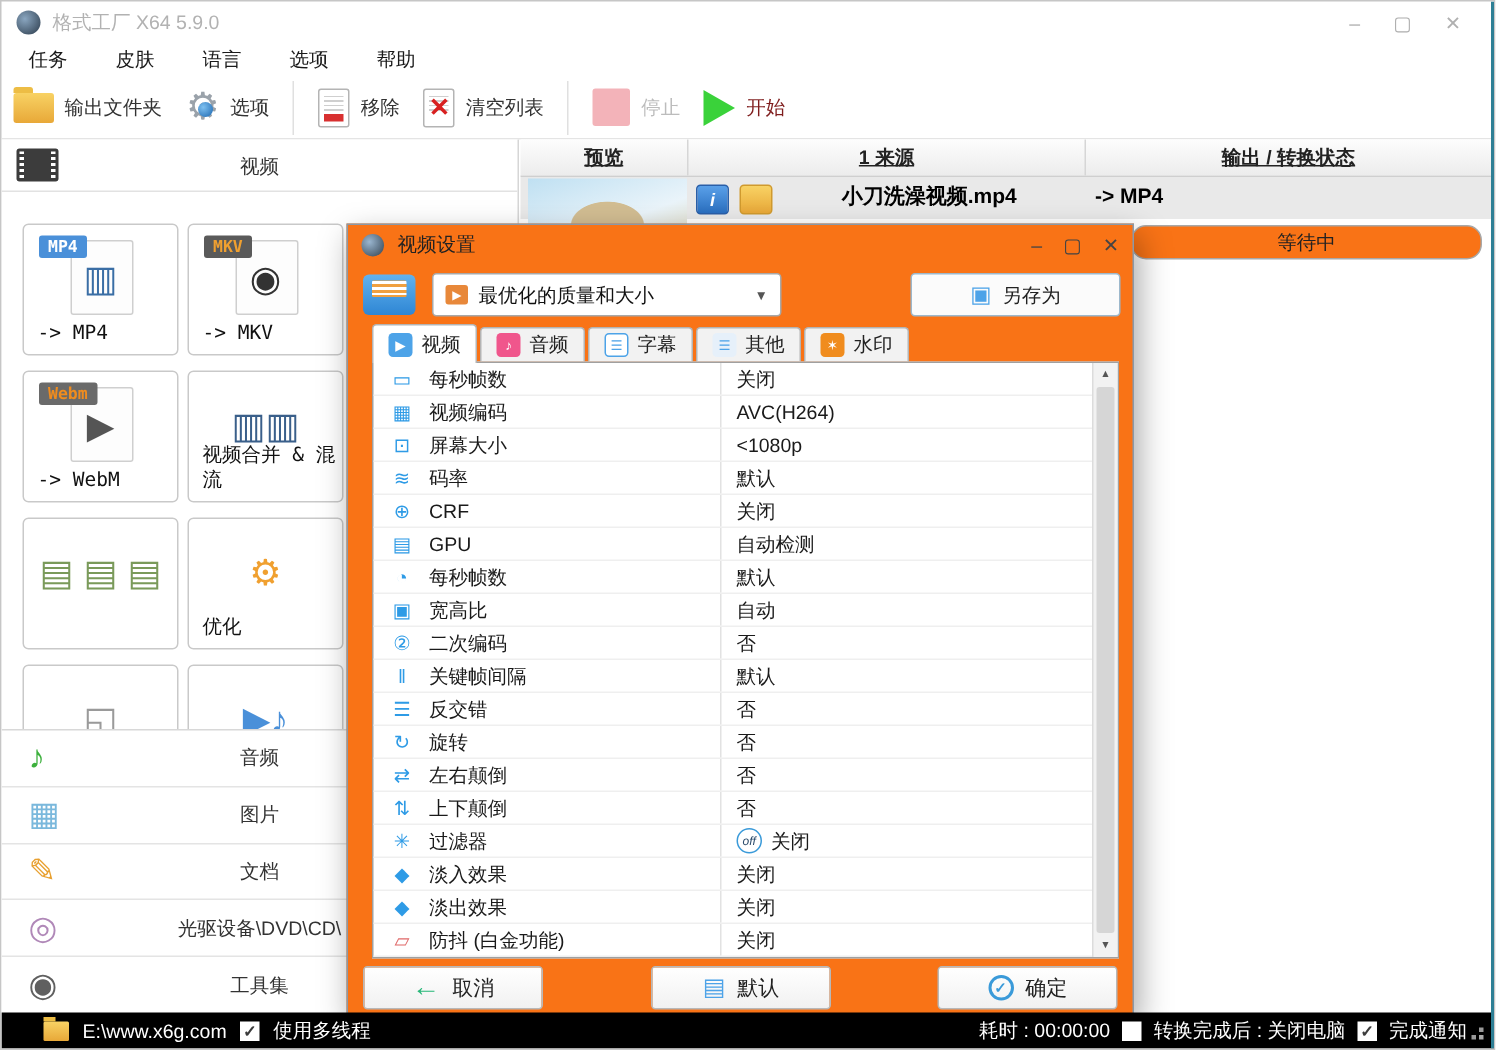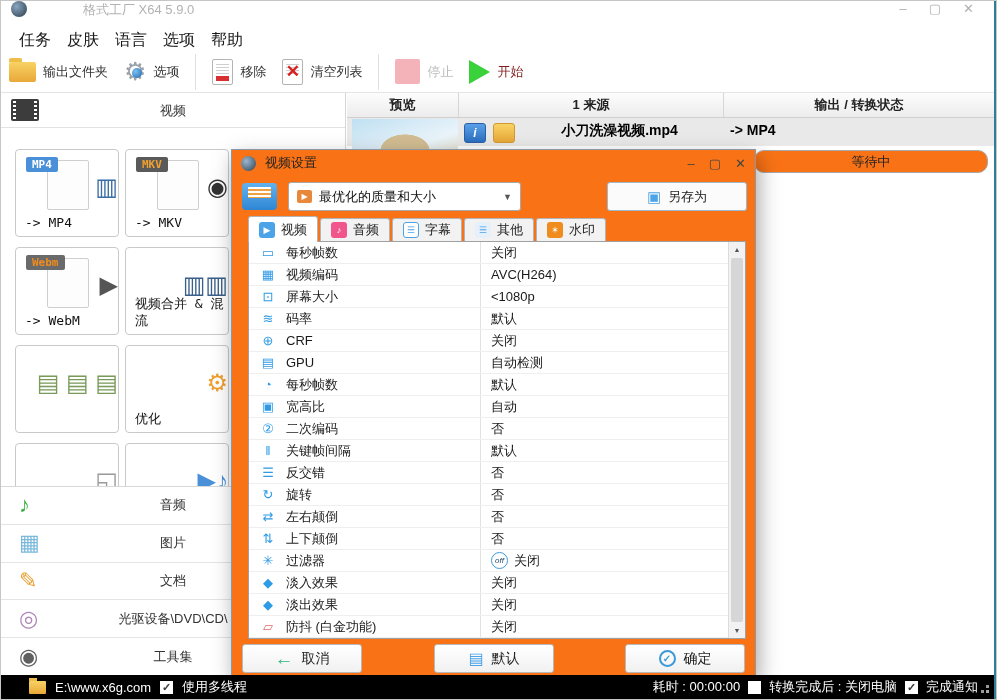"格式工厂 X64 5.9.0" .titlebar { align-items: none -> center; gap: 48px -> none }
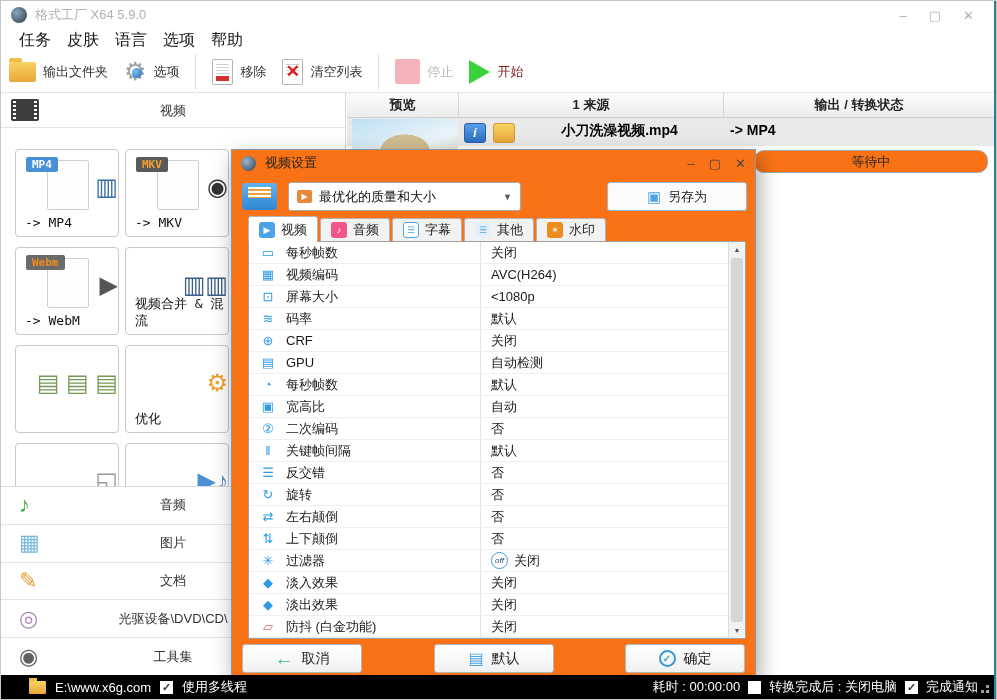"任务" .menubar { font-size: 16px -> 13px; gap: 16px -> 32px }
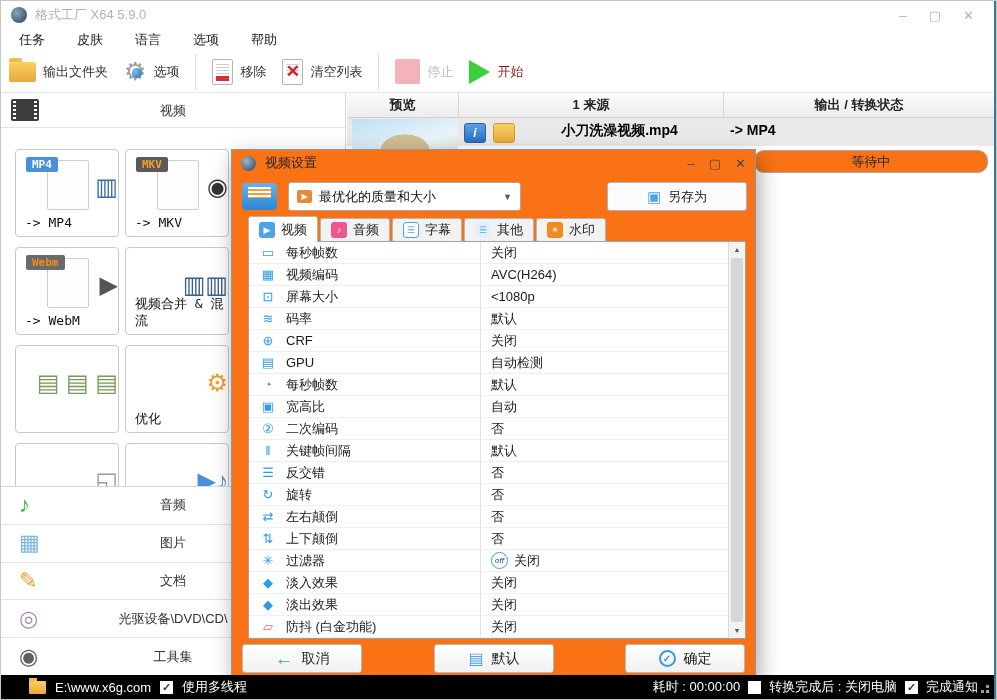"预览" .rt-cell { text-decoration: none -> underline }
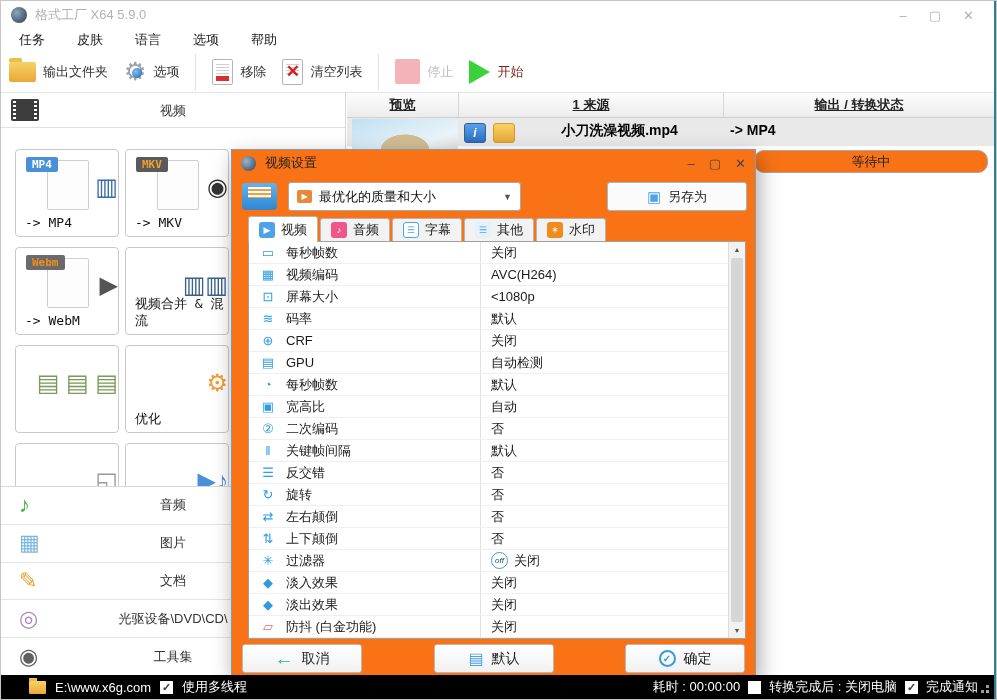"MP4" .card-iconzone { justify-content: flex-end -> center }
